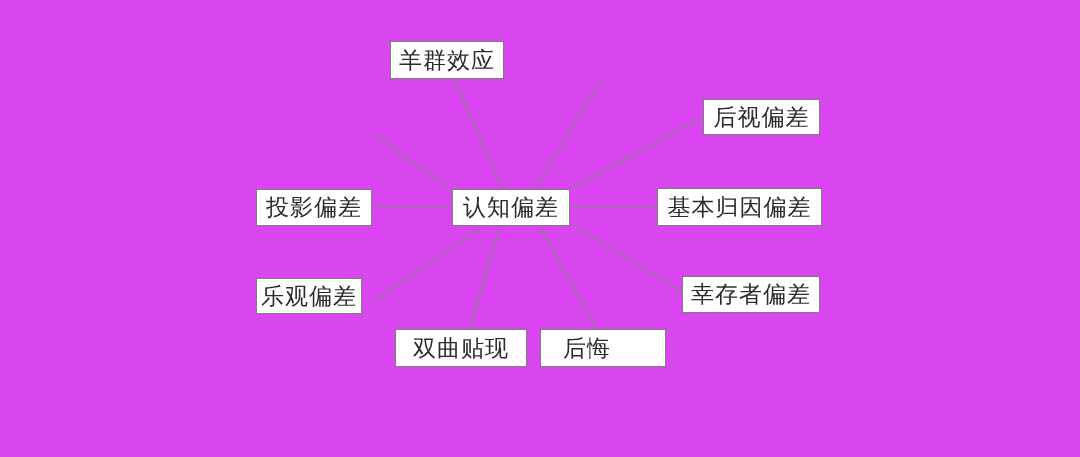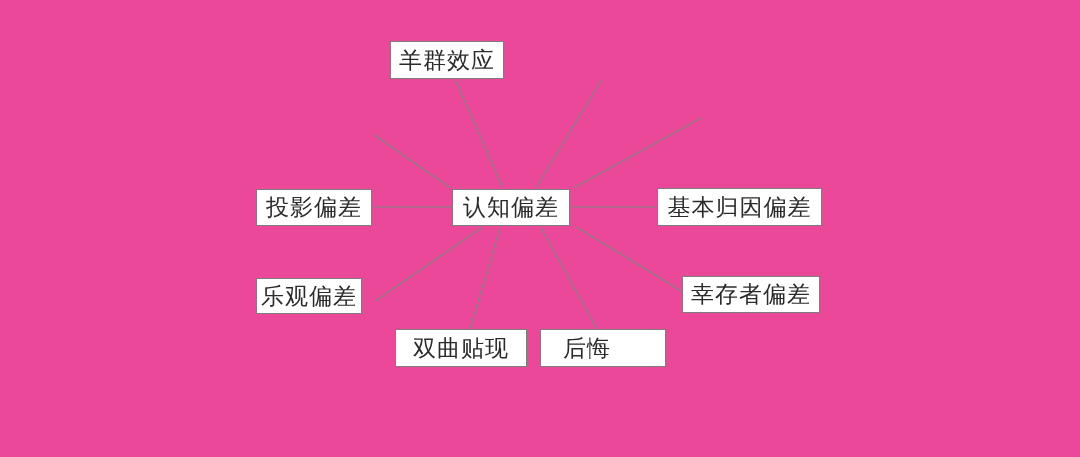"羊群效应" .figure { background: #ec4899 -> #d946ef }
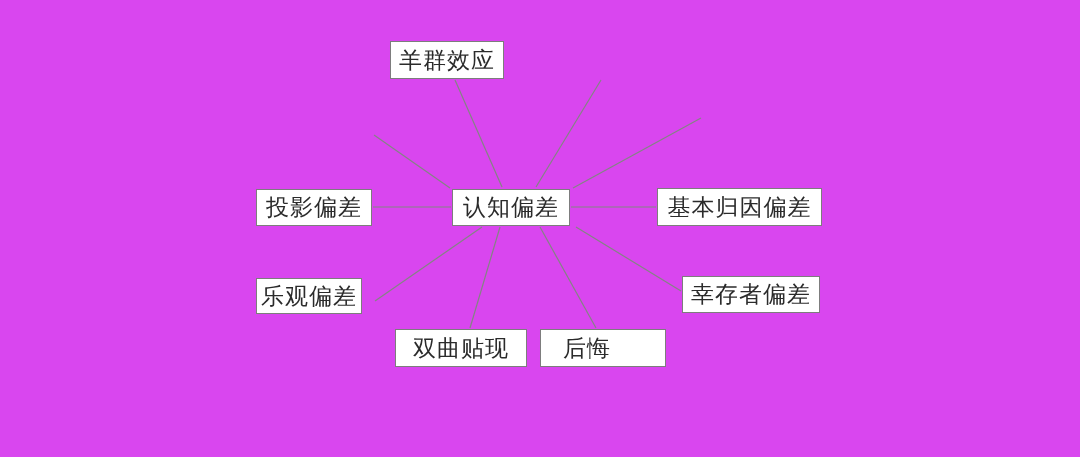"后视偏差" div.node { html: none -> <div> <span>后视偏差</span> </div> }
